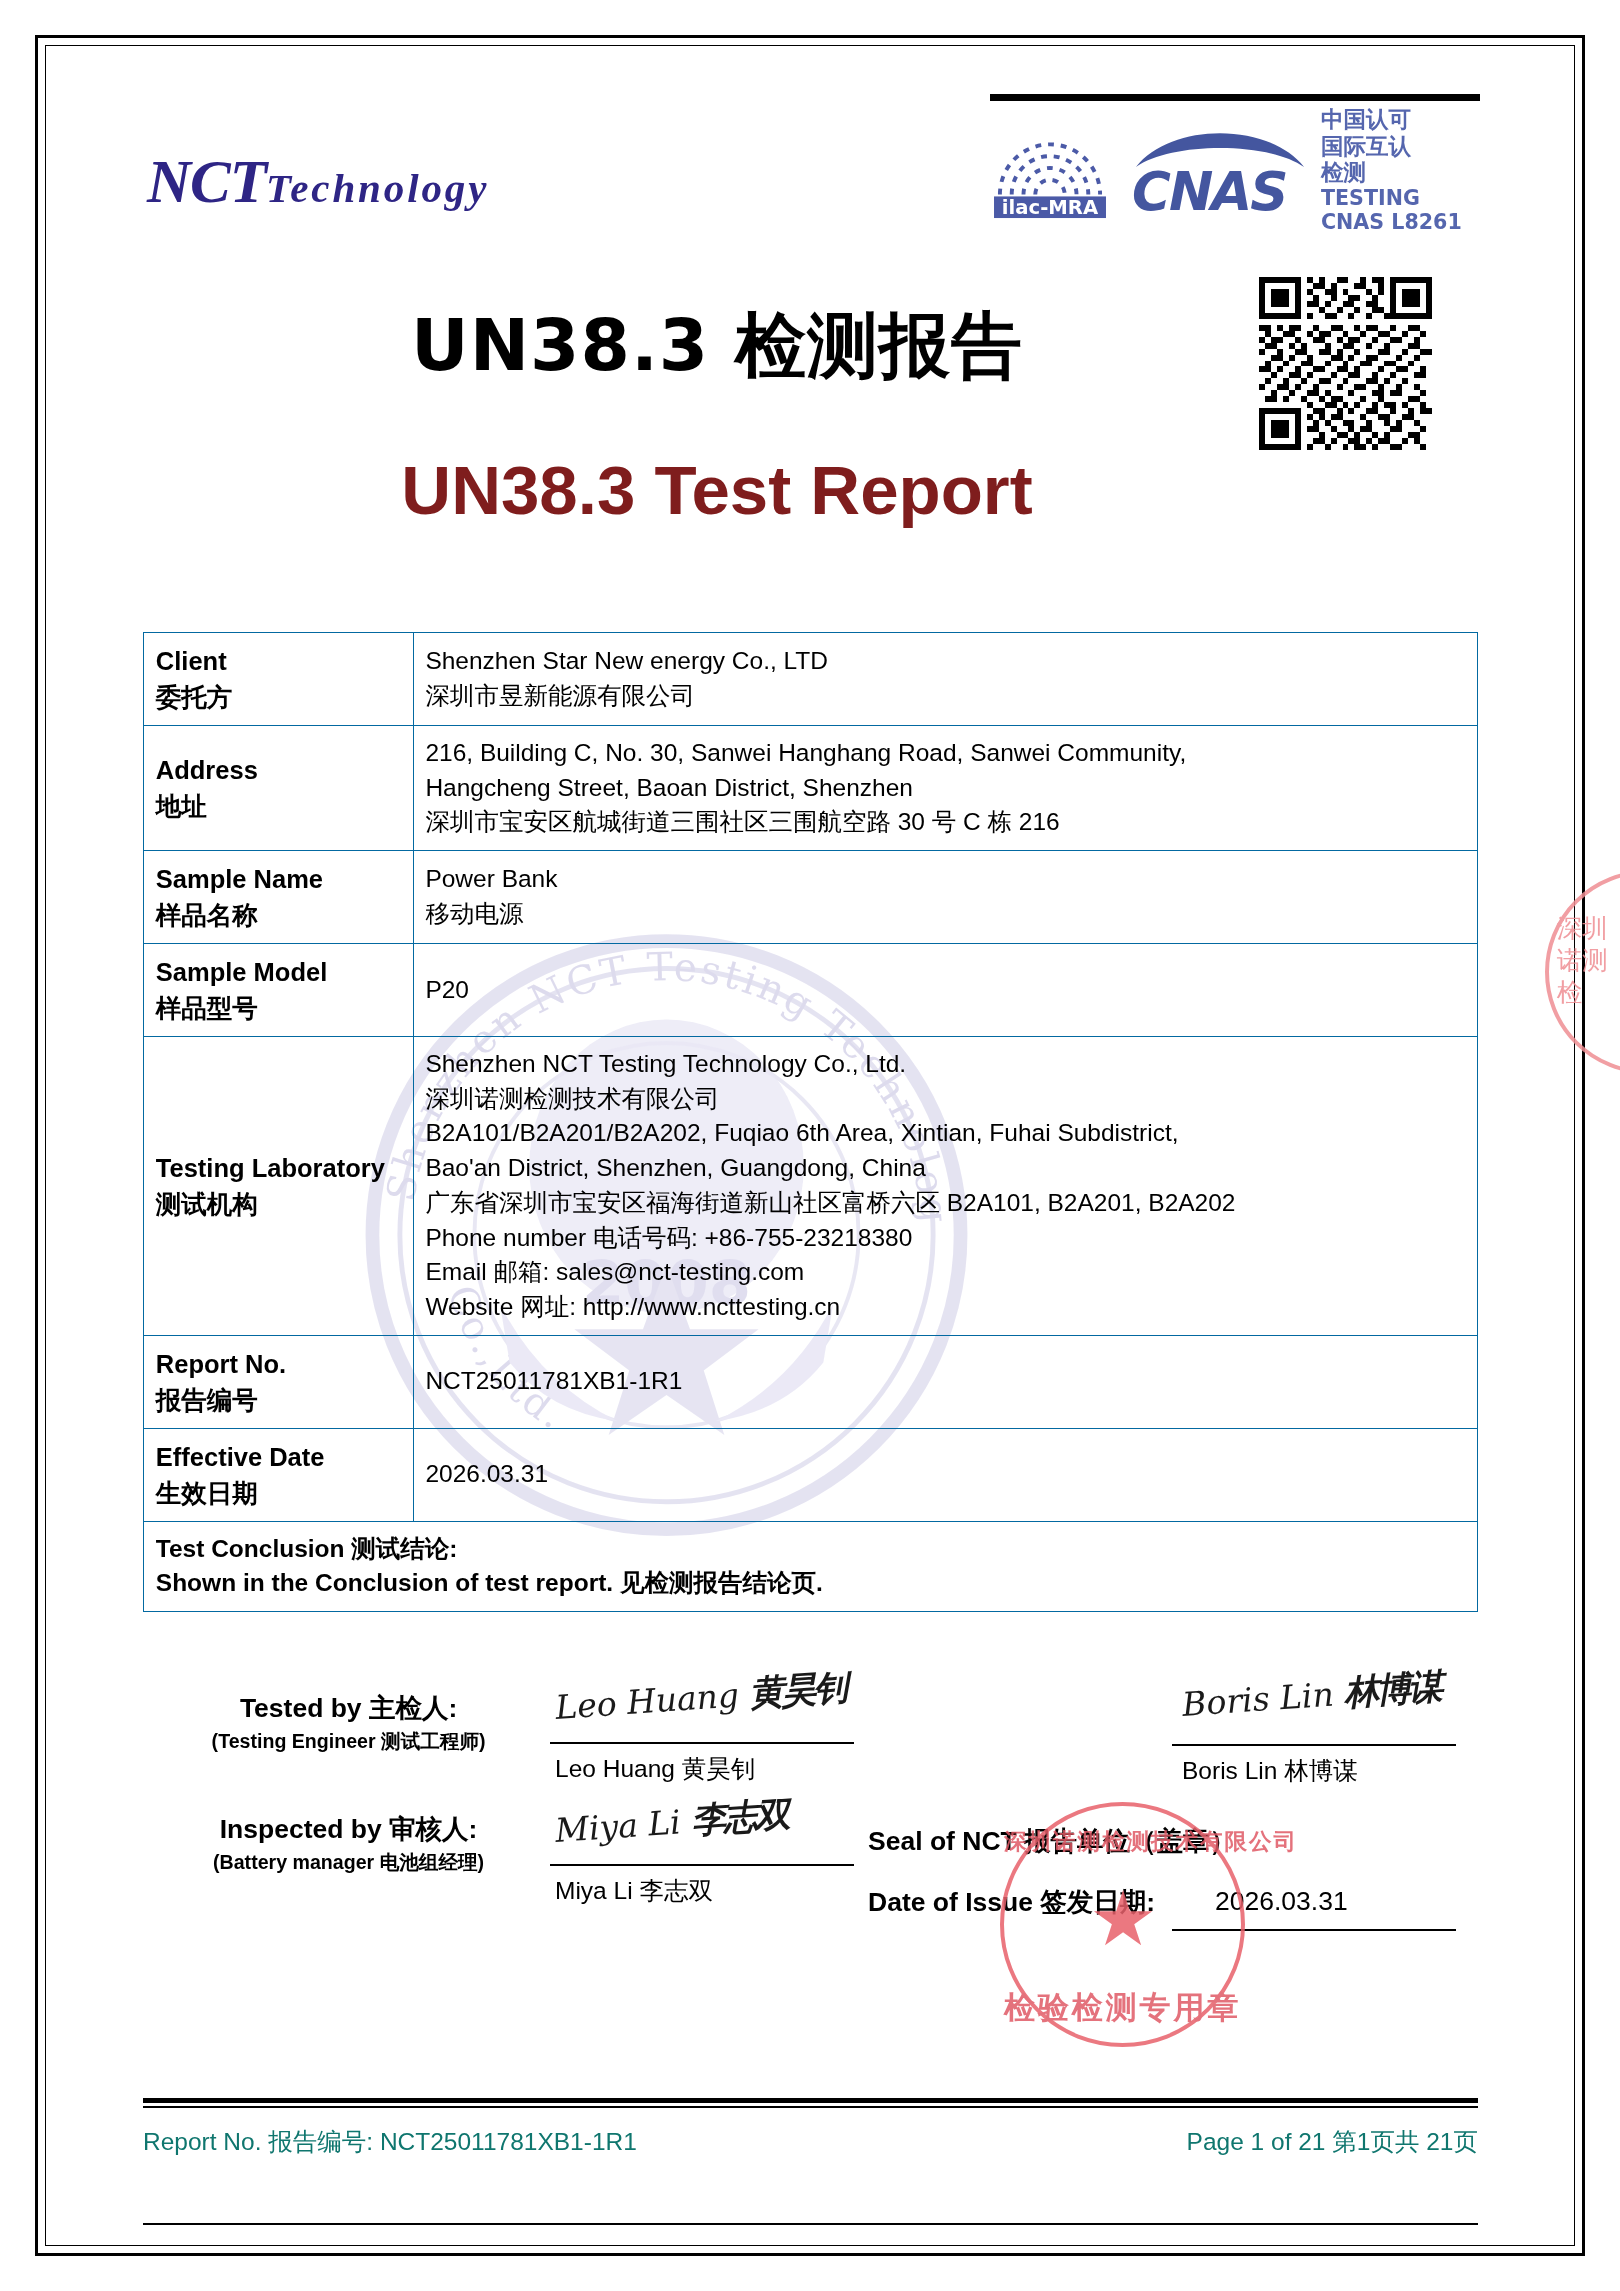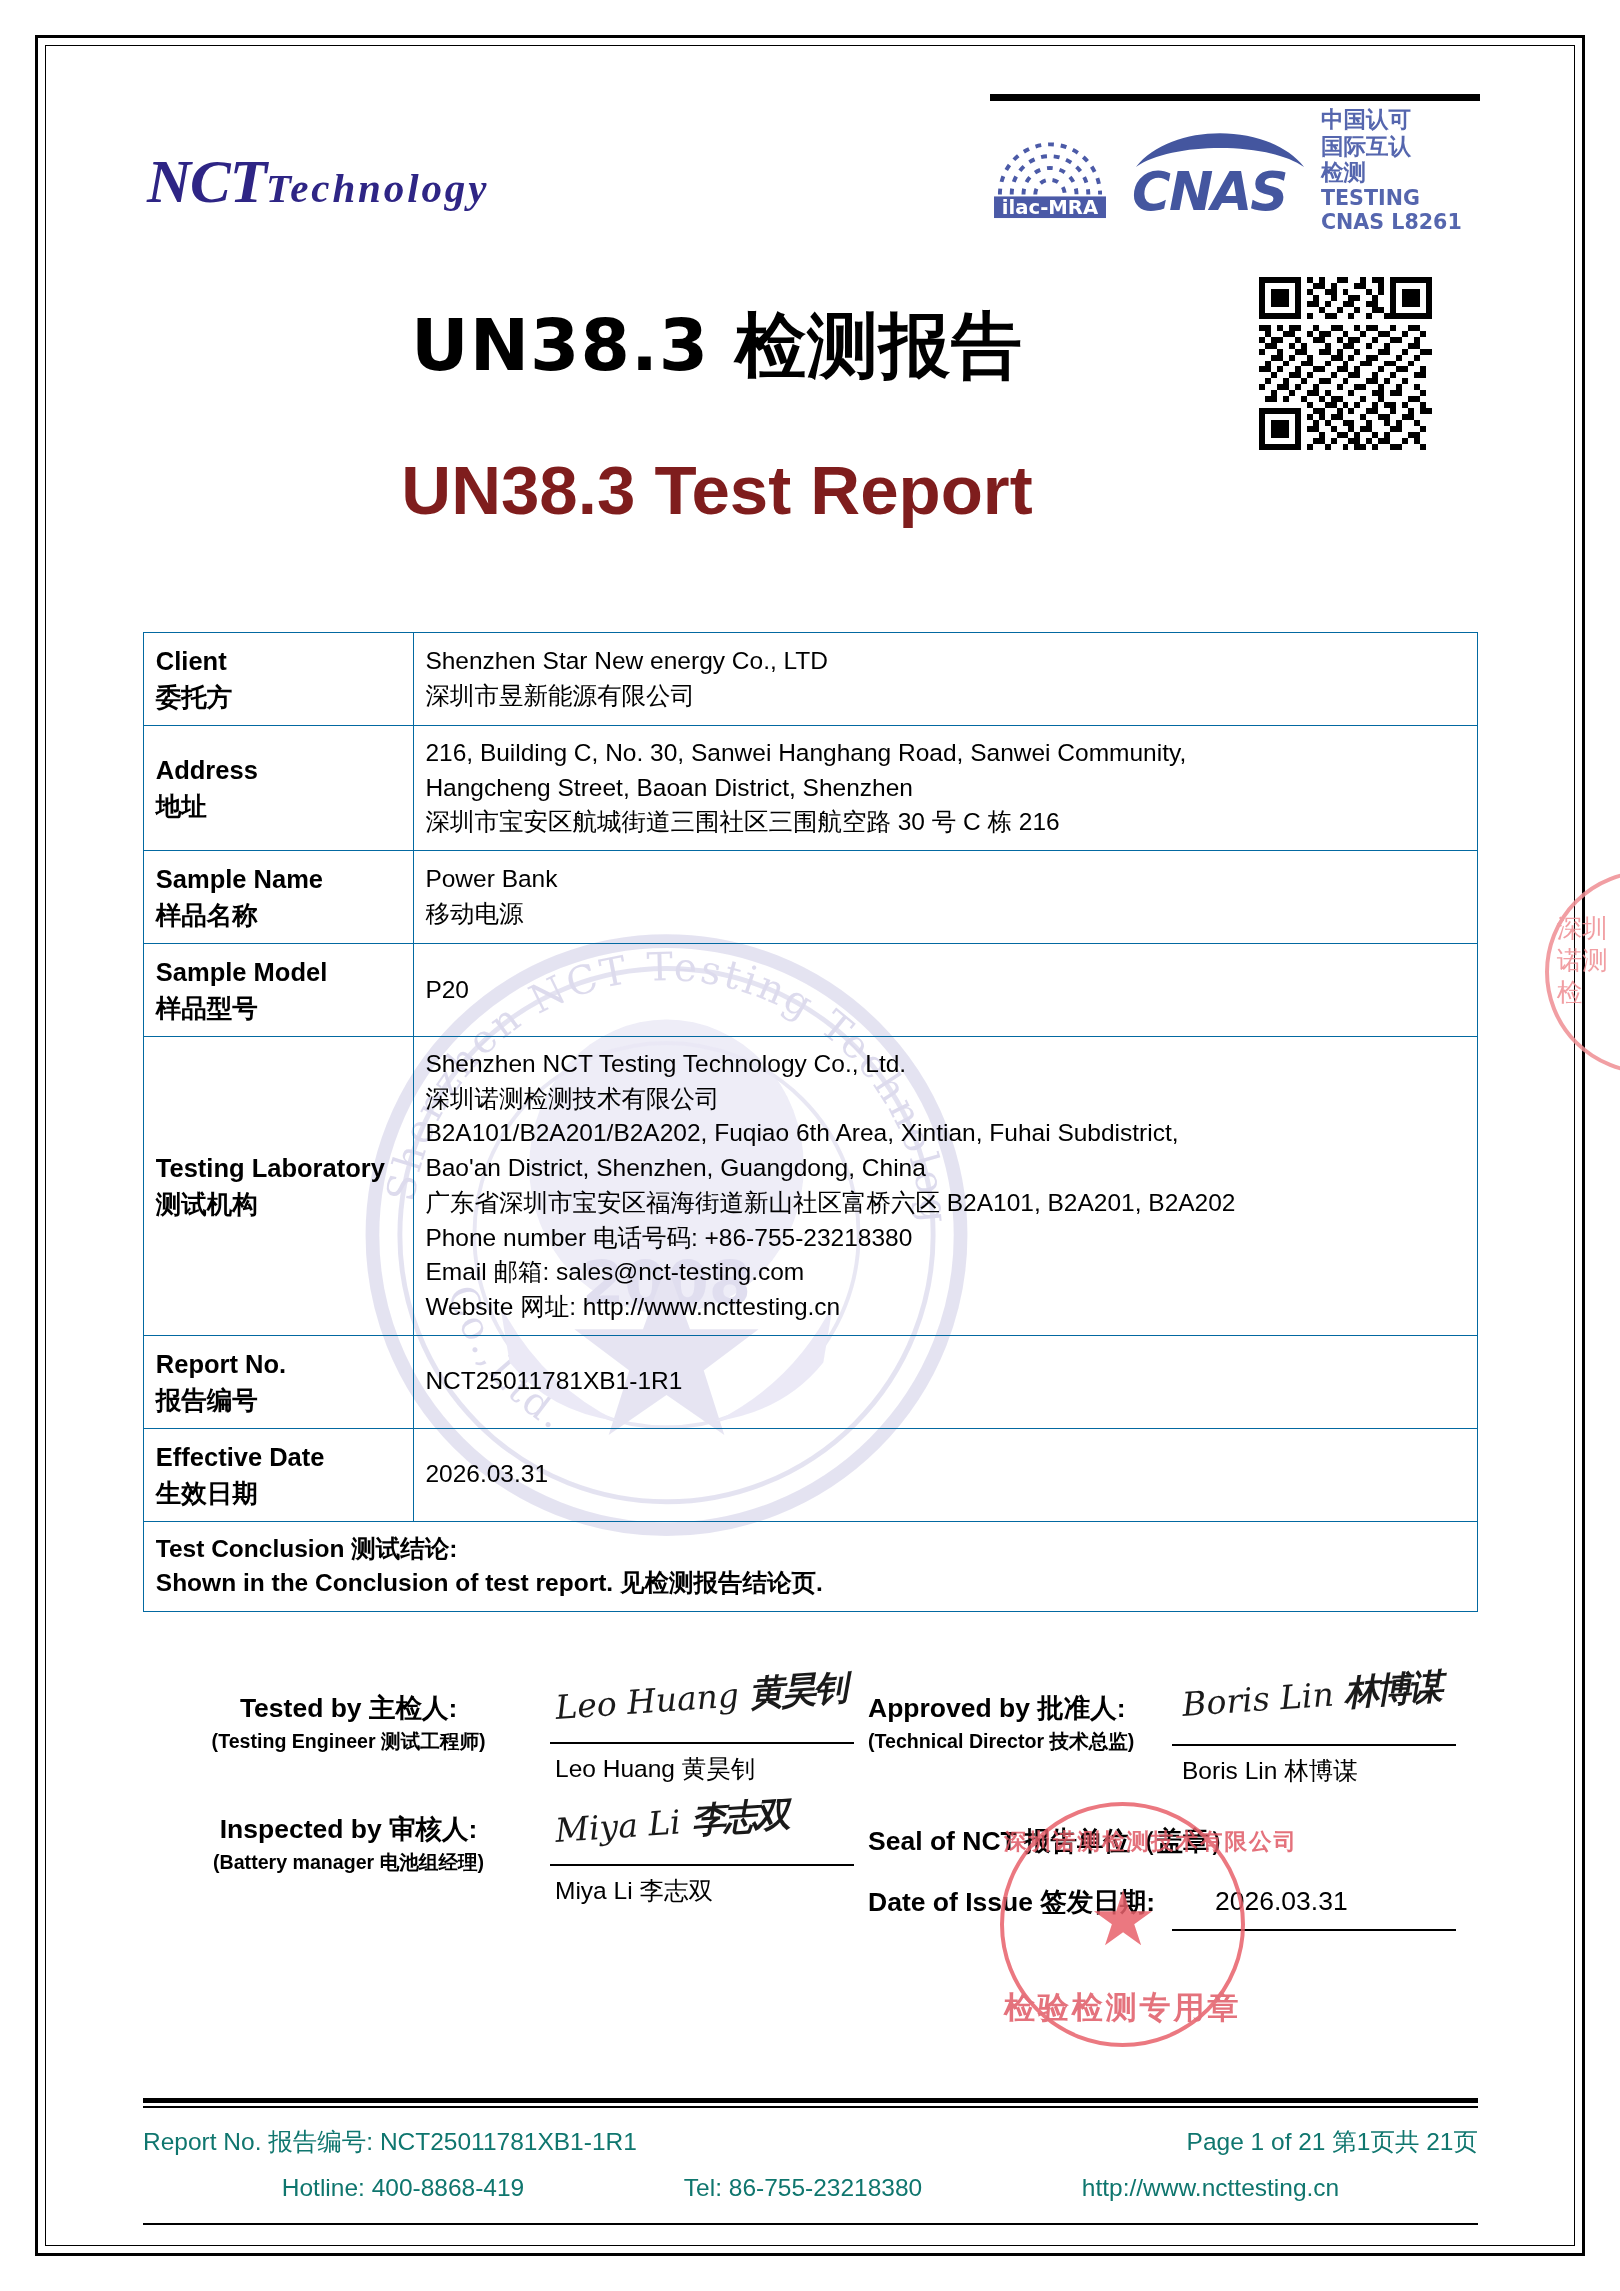"Approved by 批准人:" div.sig-block { html: <div> <div>Approved by 批准人:</div> <div>(Technical Director 技术总监)</div> </div> -> none }
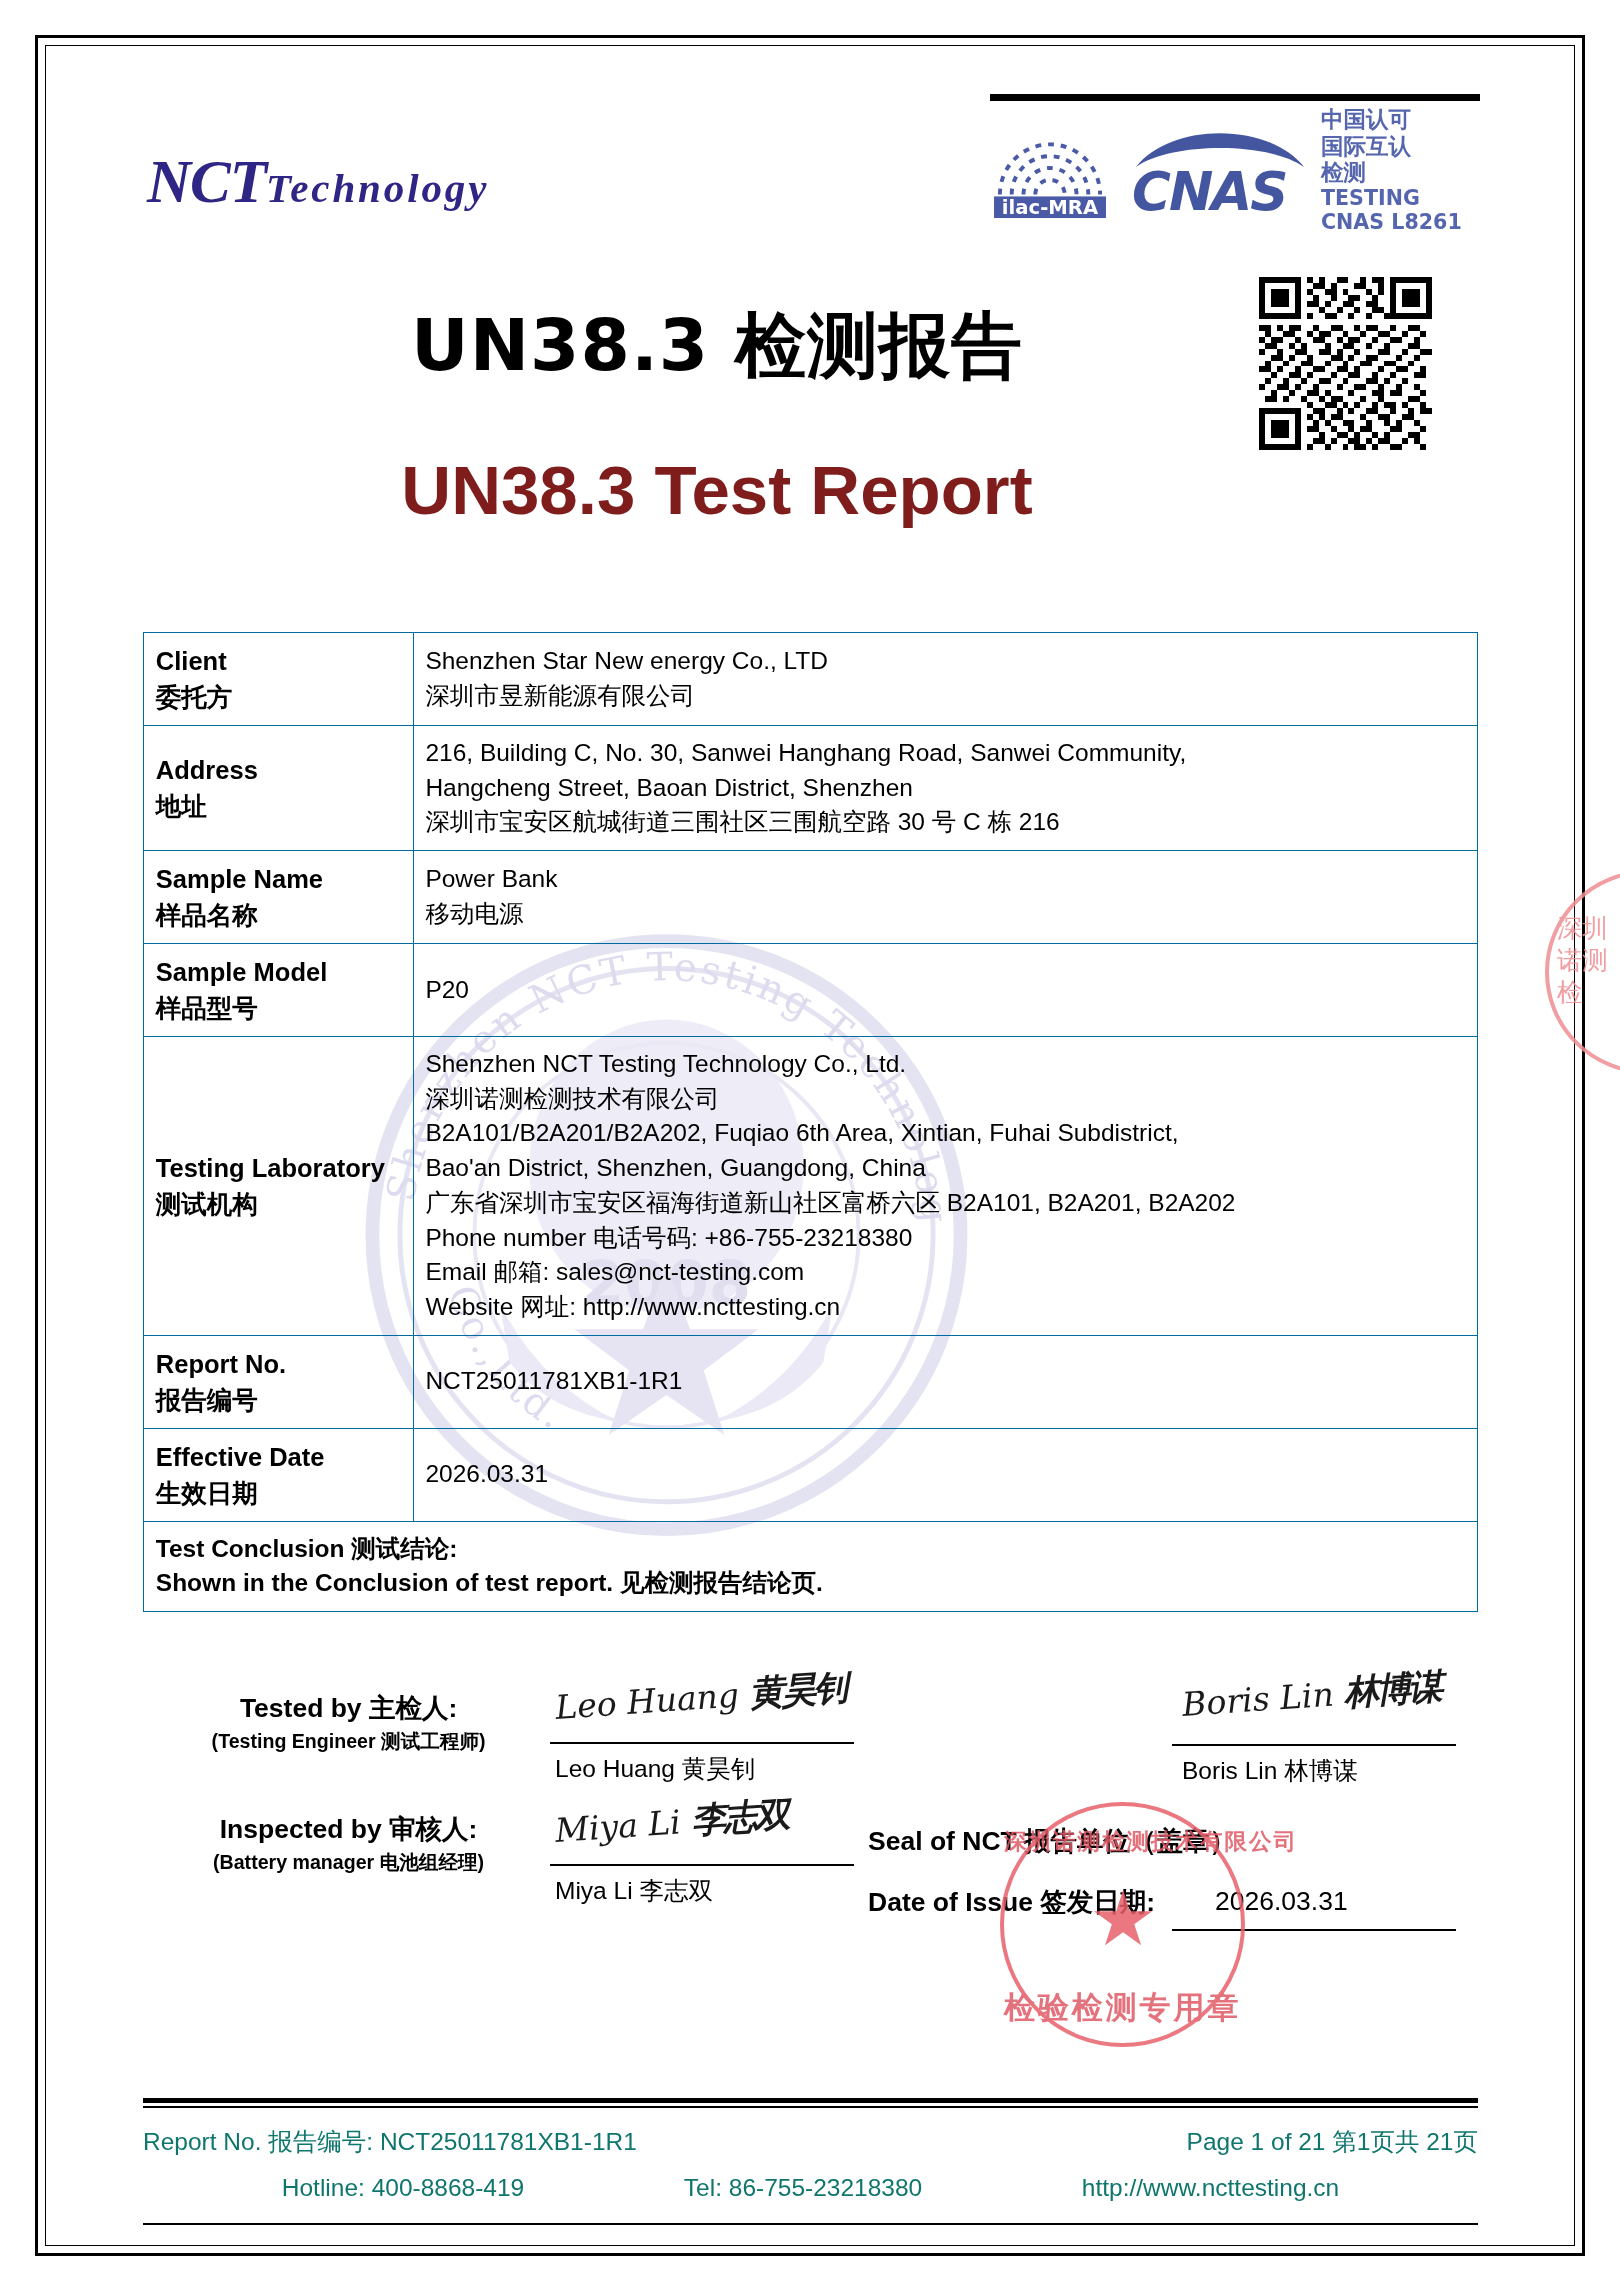"Hotline: 400-8868-419" div.footer-row { html: <div> <span>Hotline: 400-8868-419</span> <span>Tel: 86-755-23218380</span> <span>http://www.ncttesting.cn</span> </div> -> none }
